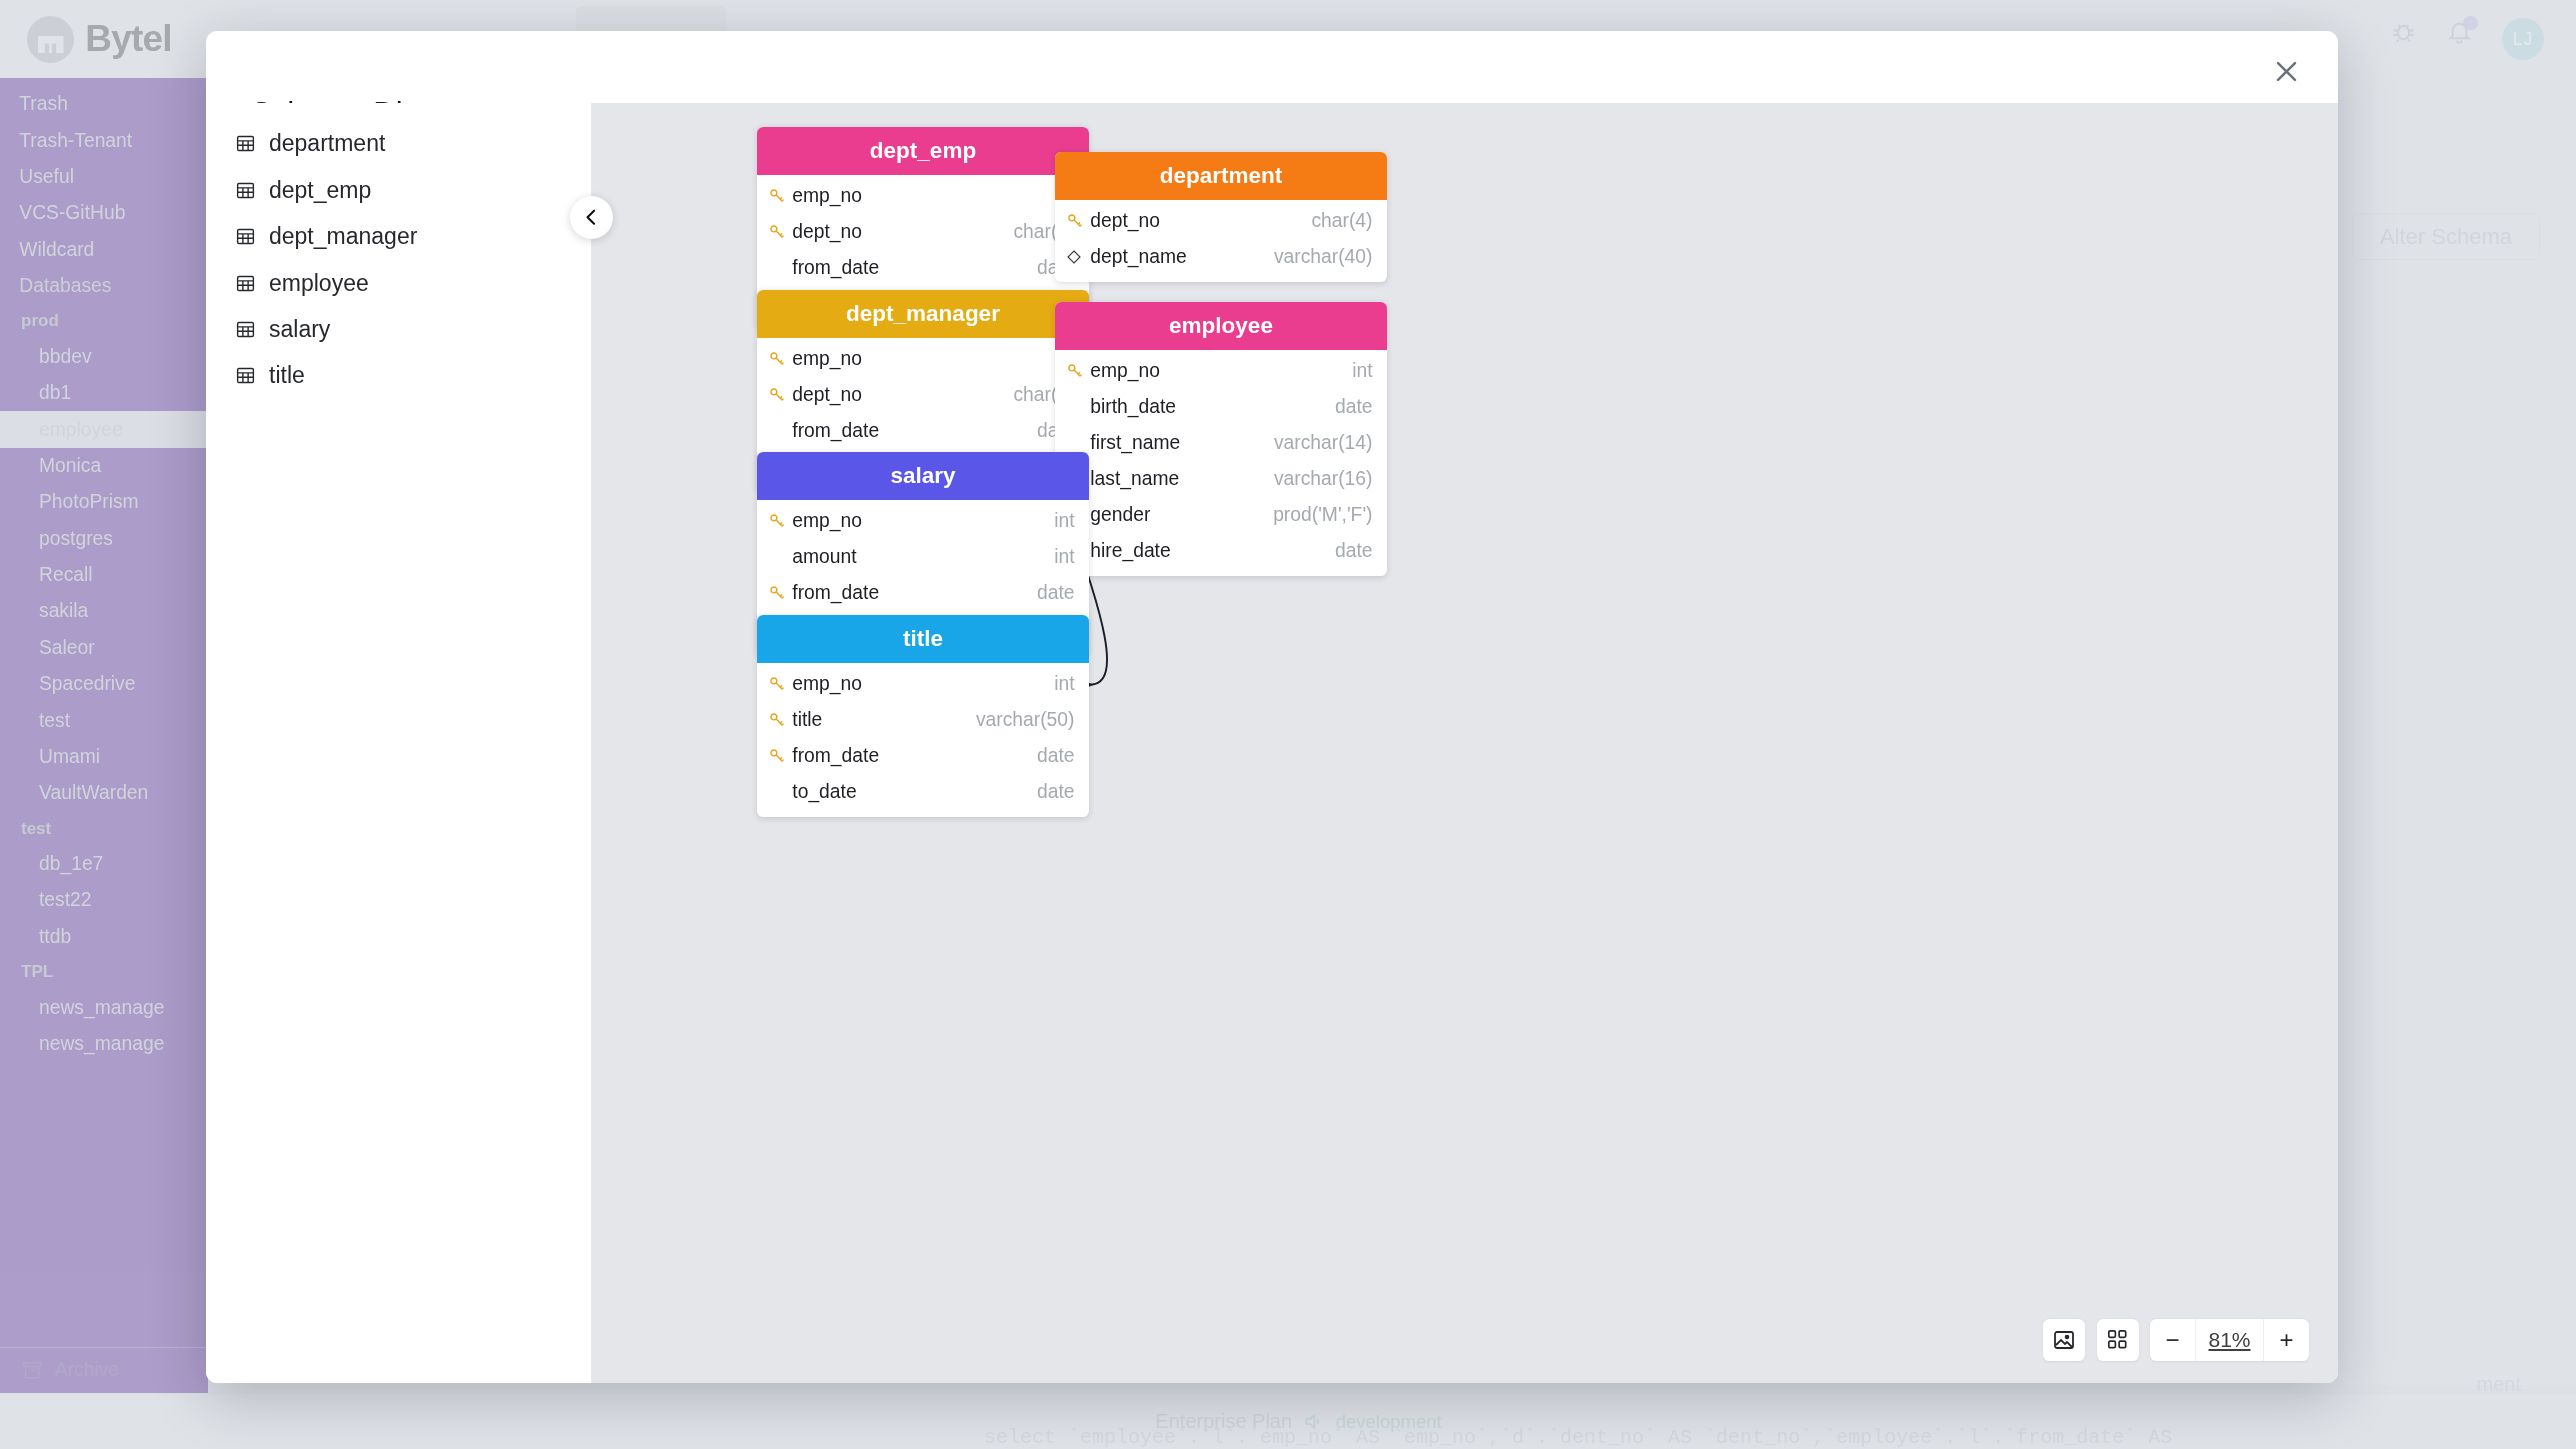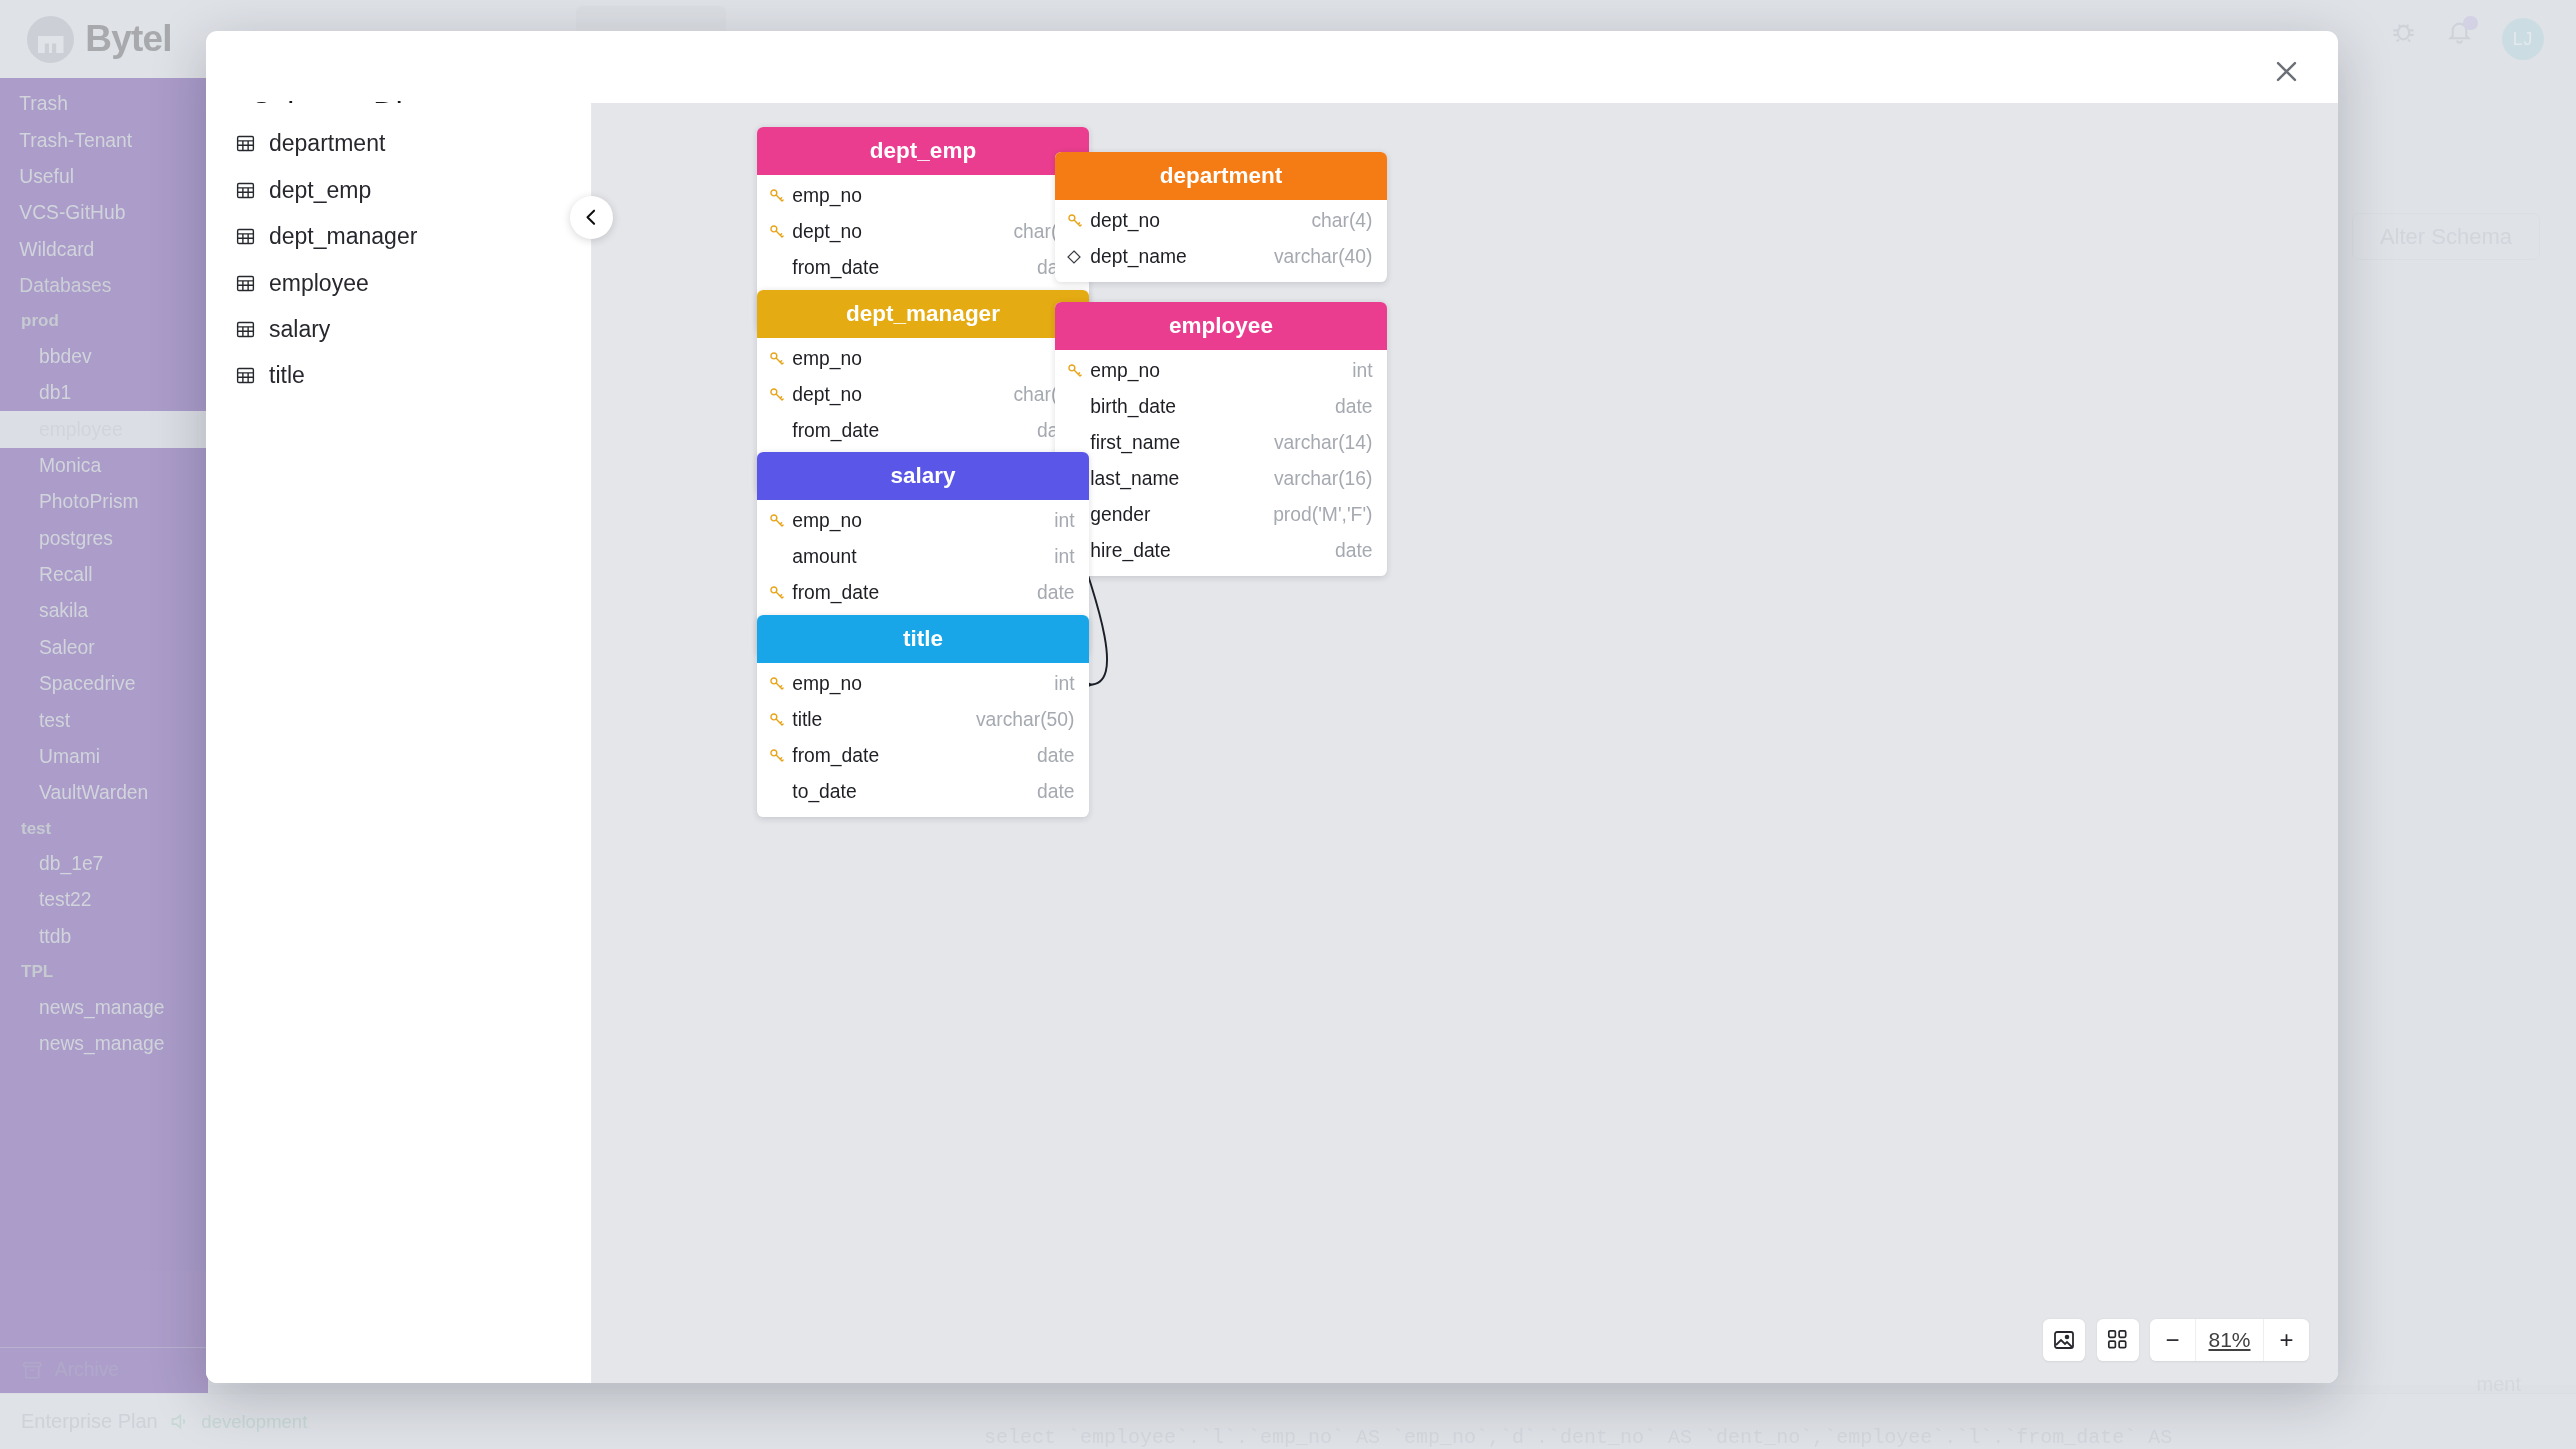"development" #bg-footer { justify-content: none -> center }
